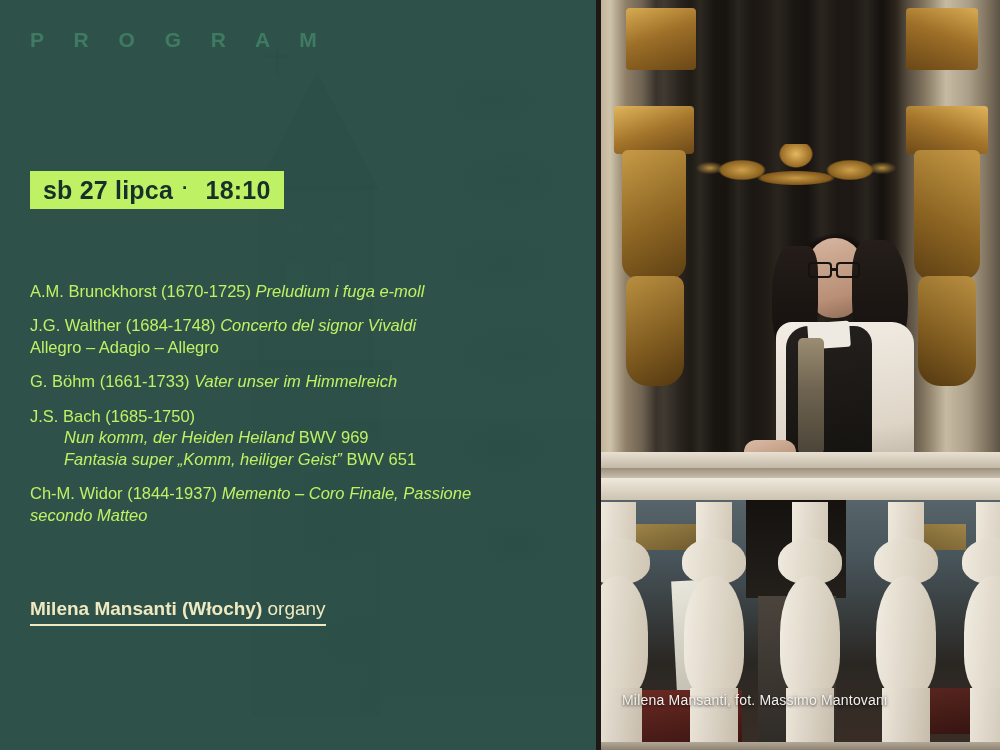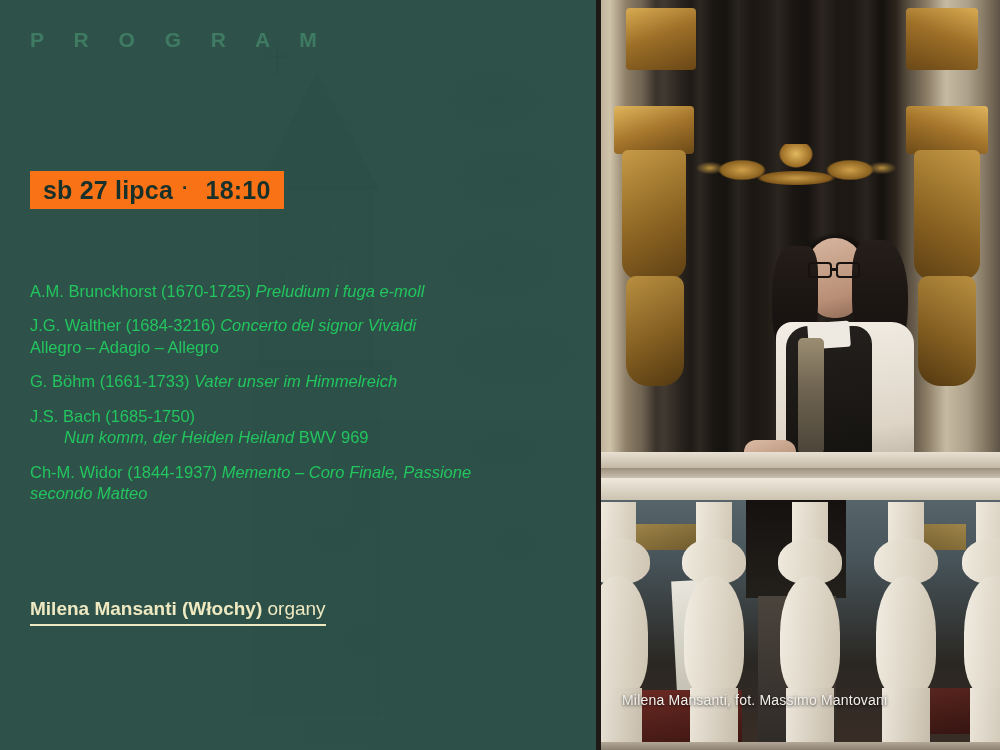"sb 27 lipca" .date-banner { background: #f97316 -> #bef264 }
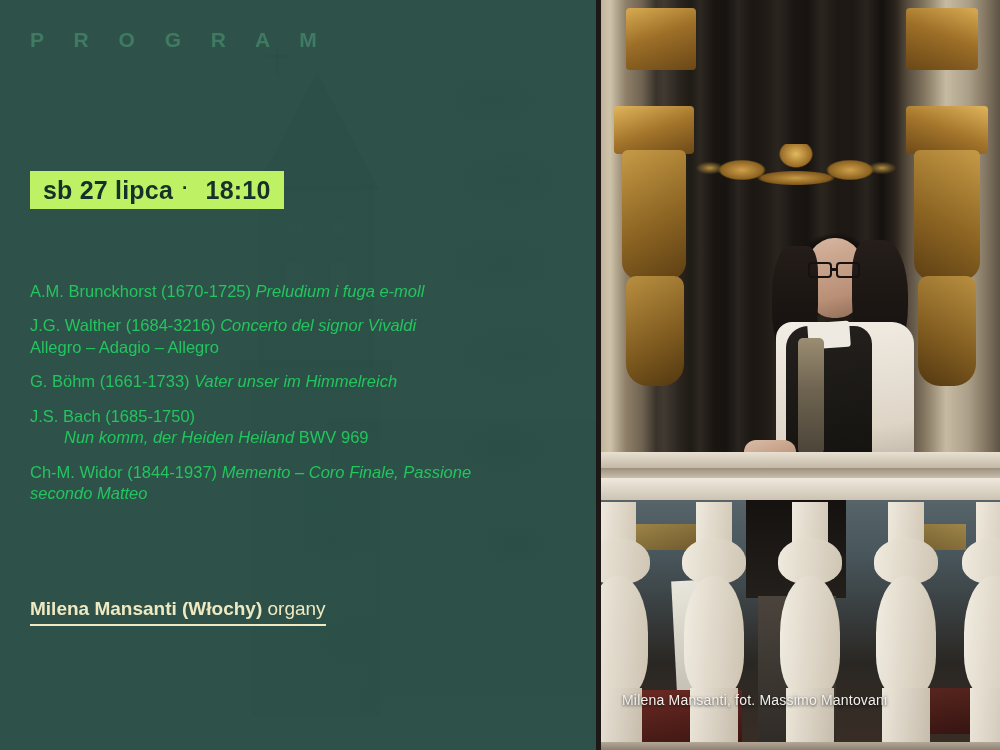"A.M. Brunckhorst (1670-1725) Preludium i" .p-item { color: #22c55e -> #bef264 }
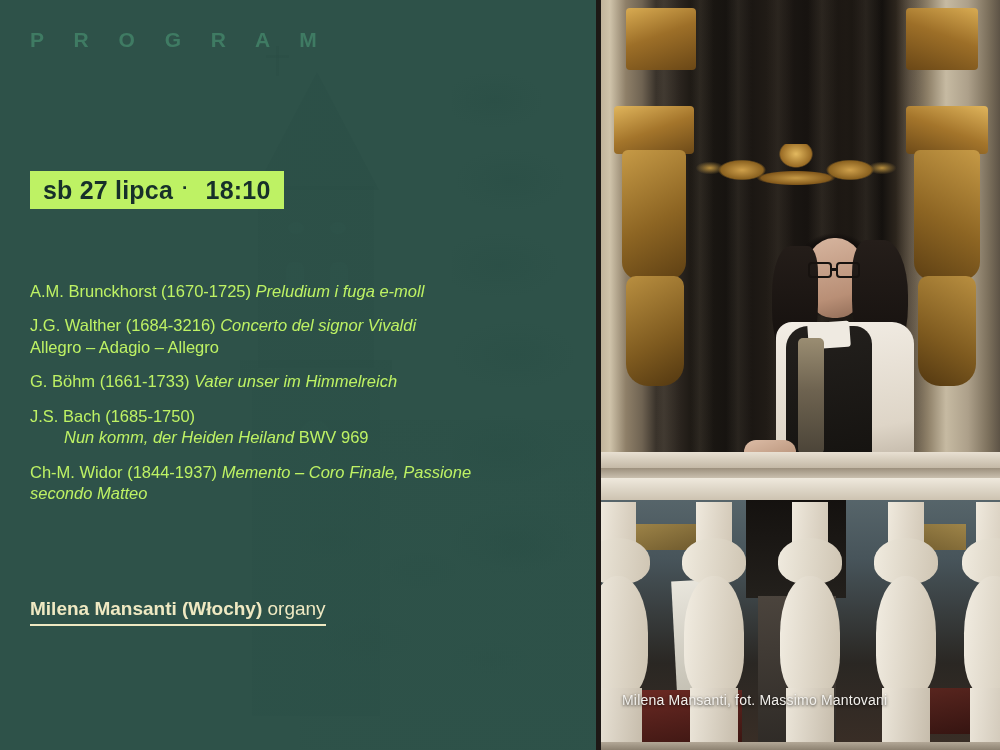"J.G. Walther (1684-3216)" span { text: 1684-3216 -> 1684-1748 }
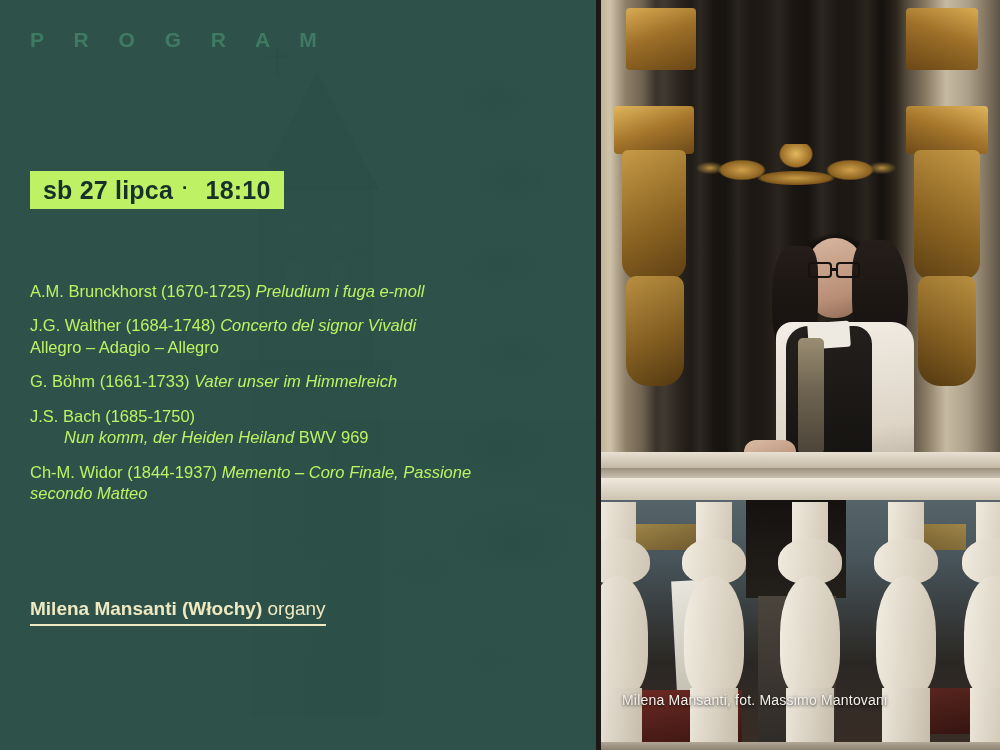"Fantasia super „Komm, heiliger Geist”" div.p-sub { html: none -> <div> <span>Fantasia super „Komm, heiliger Geist”</span><span> BWV 651</span> </div> }
